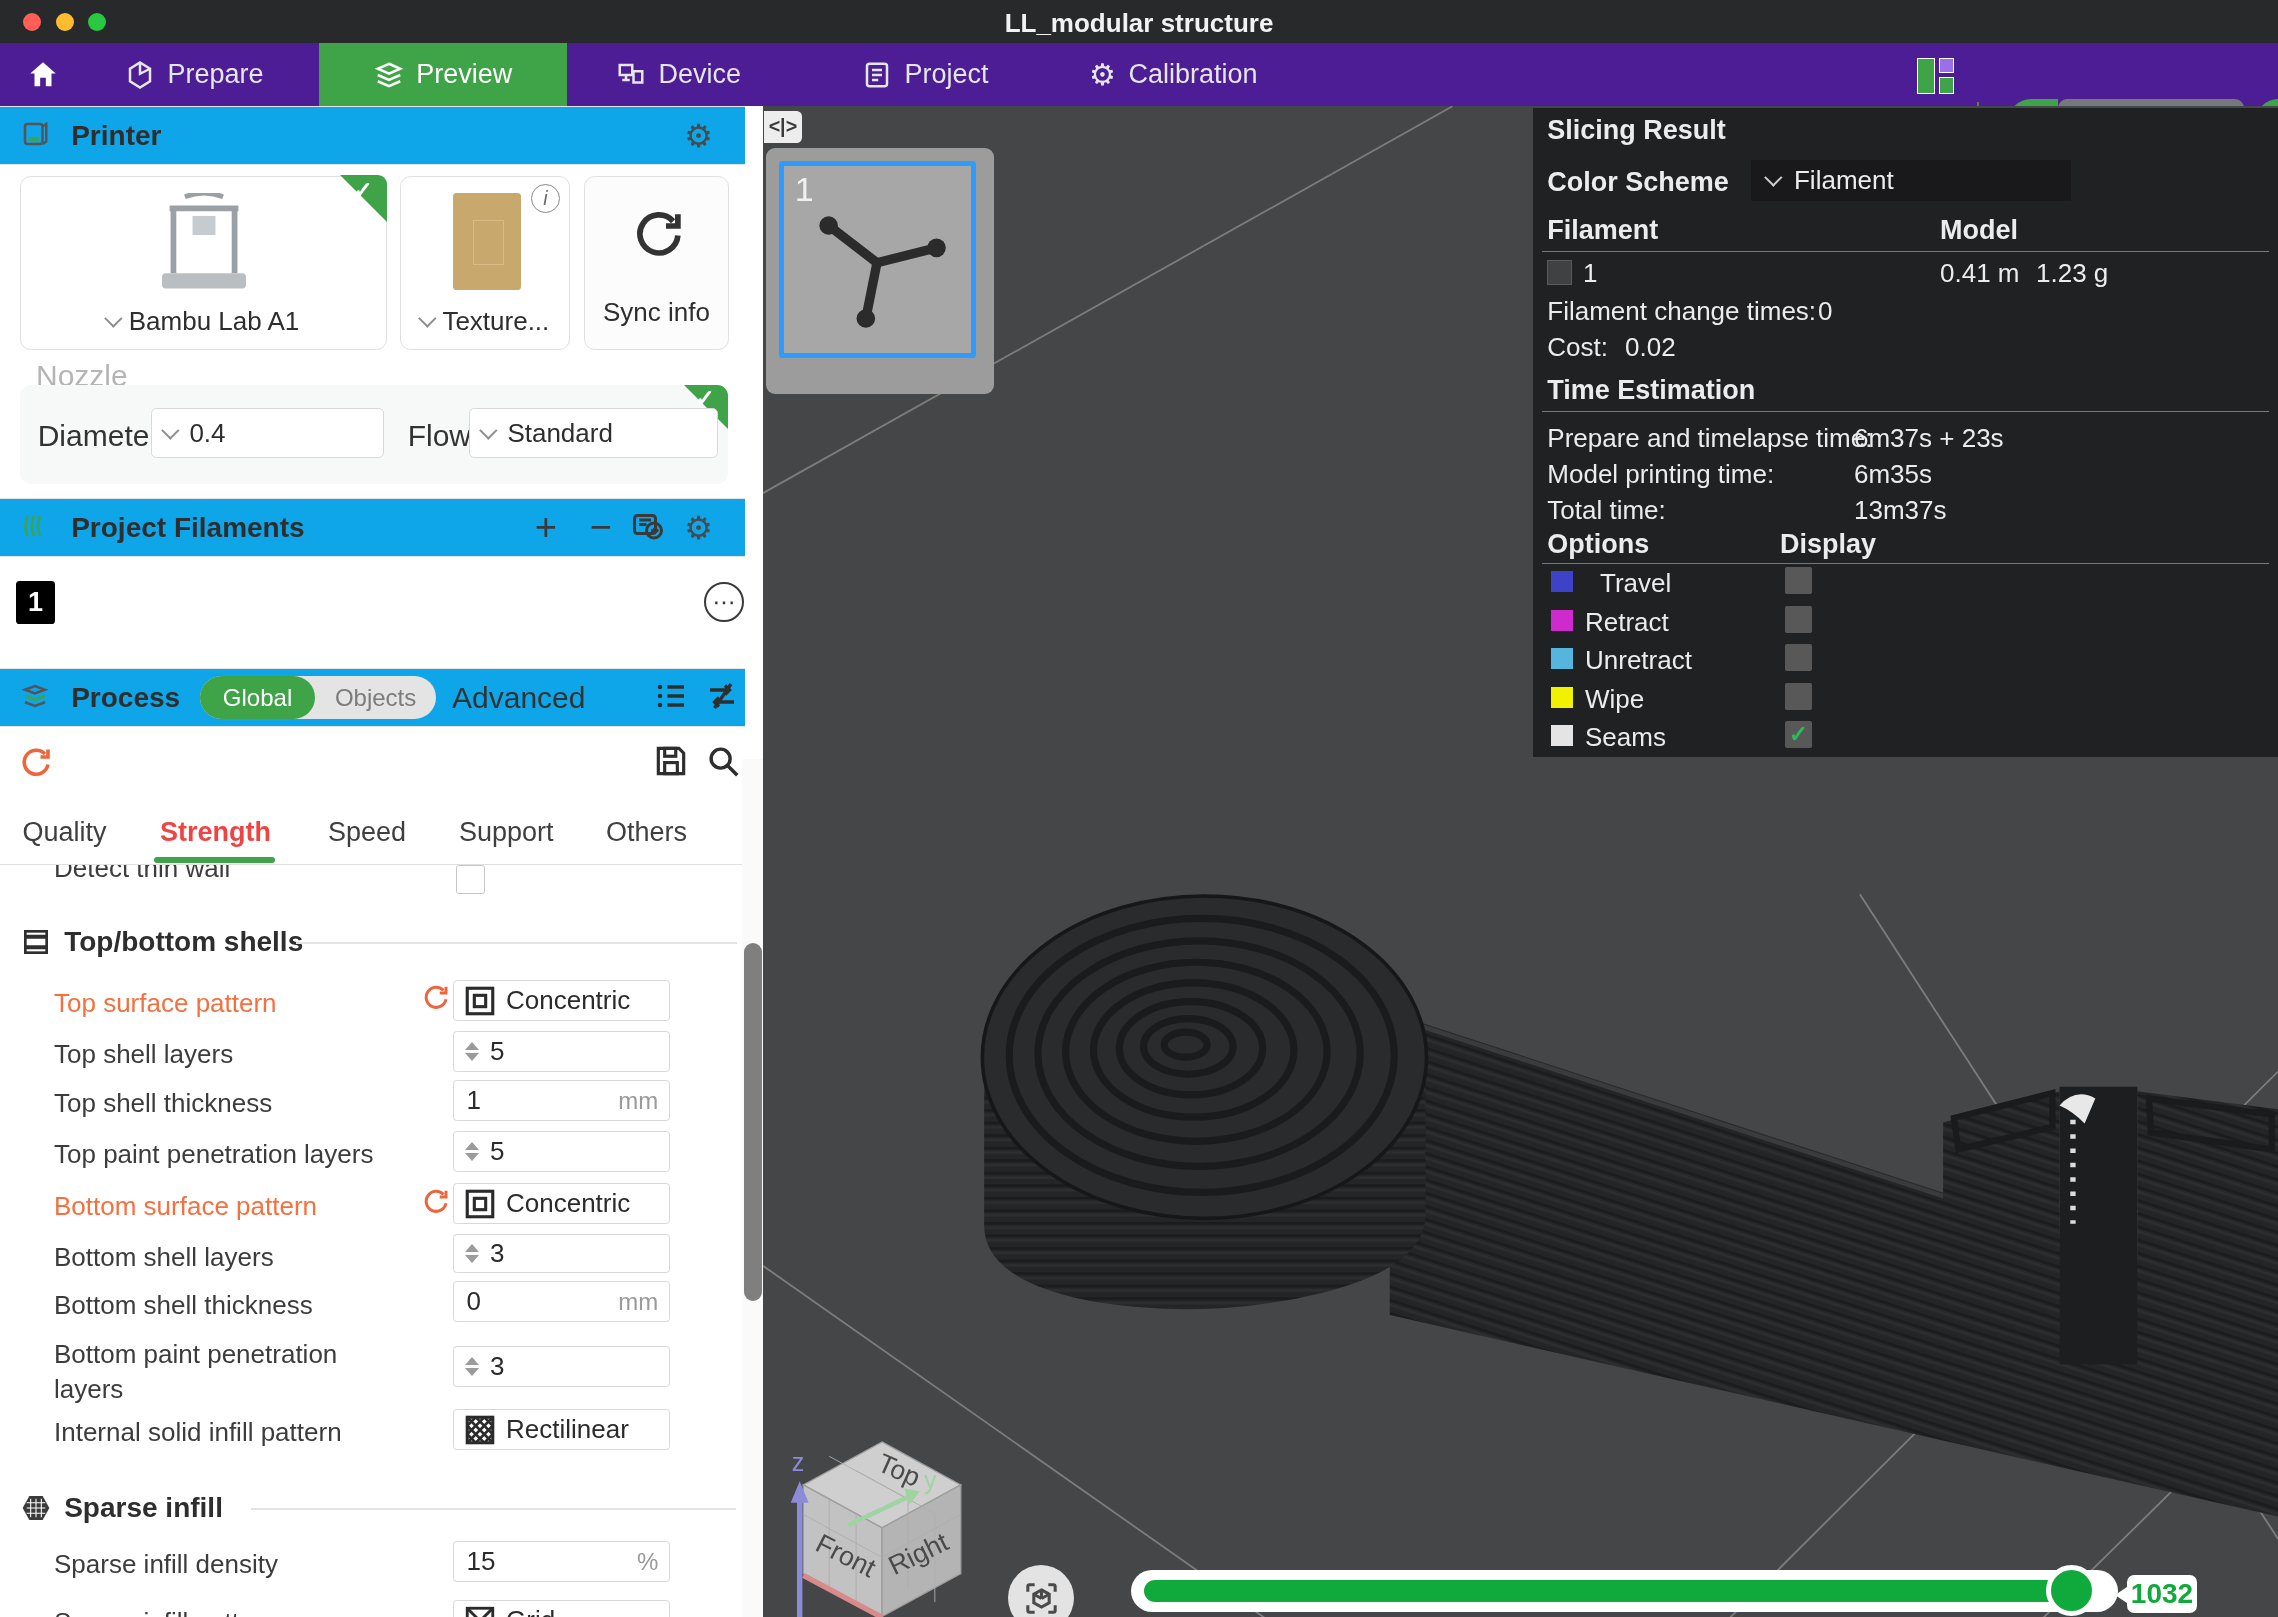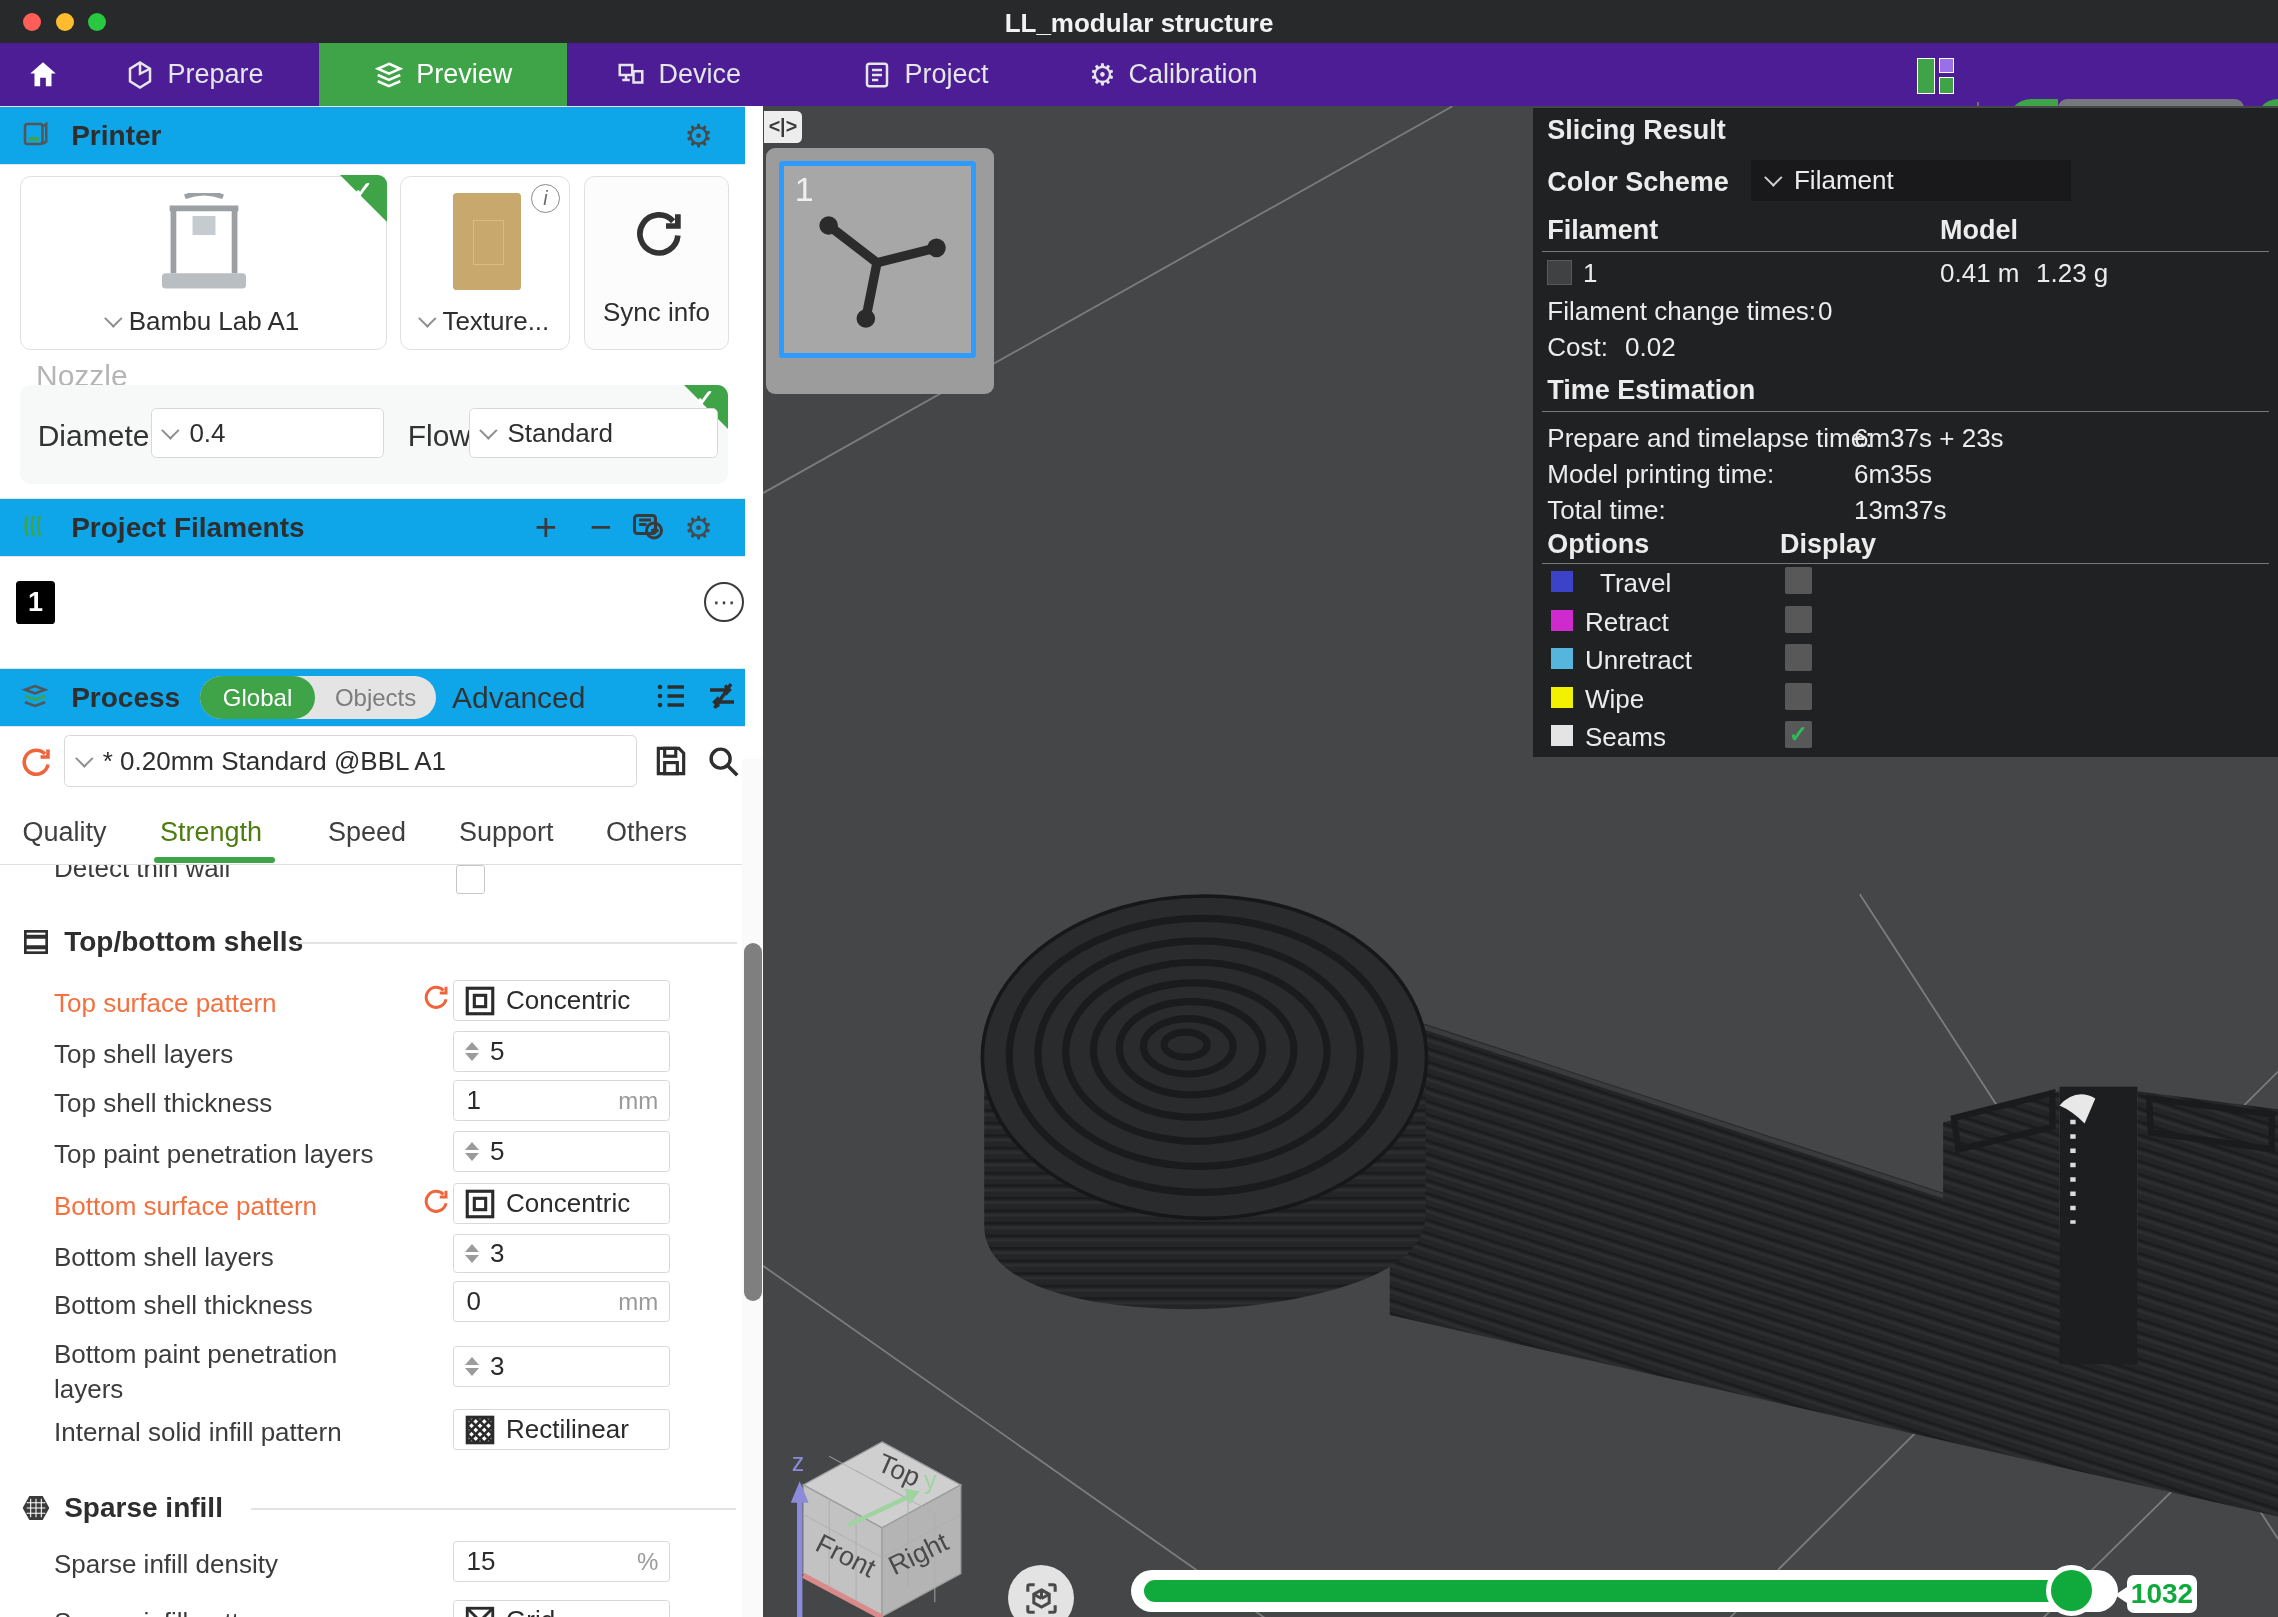"* 0.20mm Standard @BBL A1" div.abs { html: <div> <span></span> <span>* 0.20mm Standard @BBL A1</span> </div> -> none }
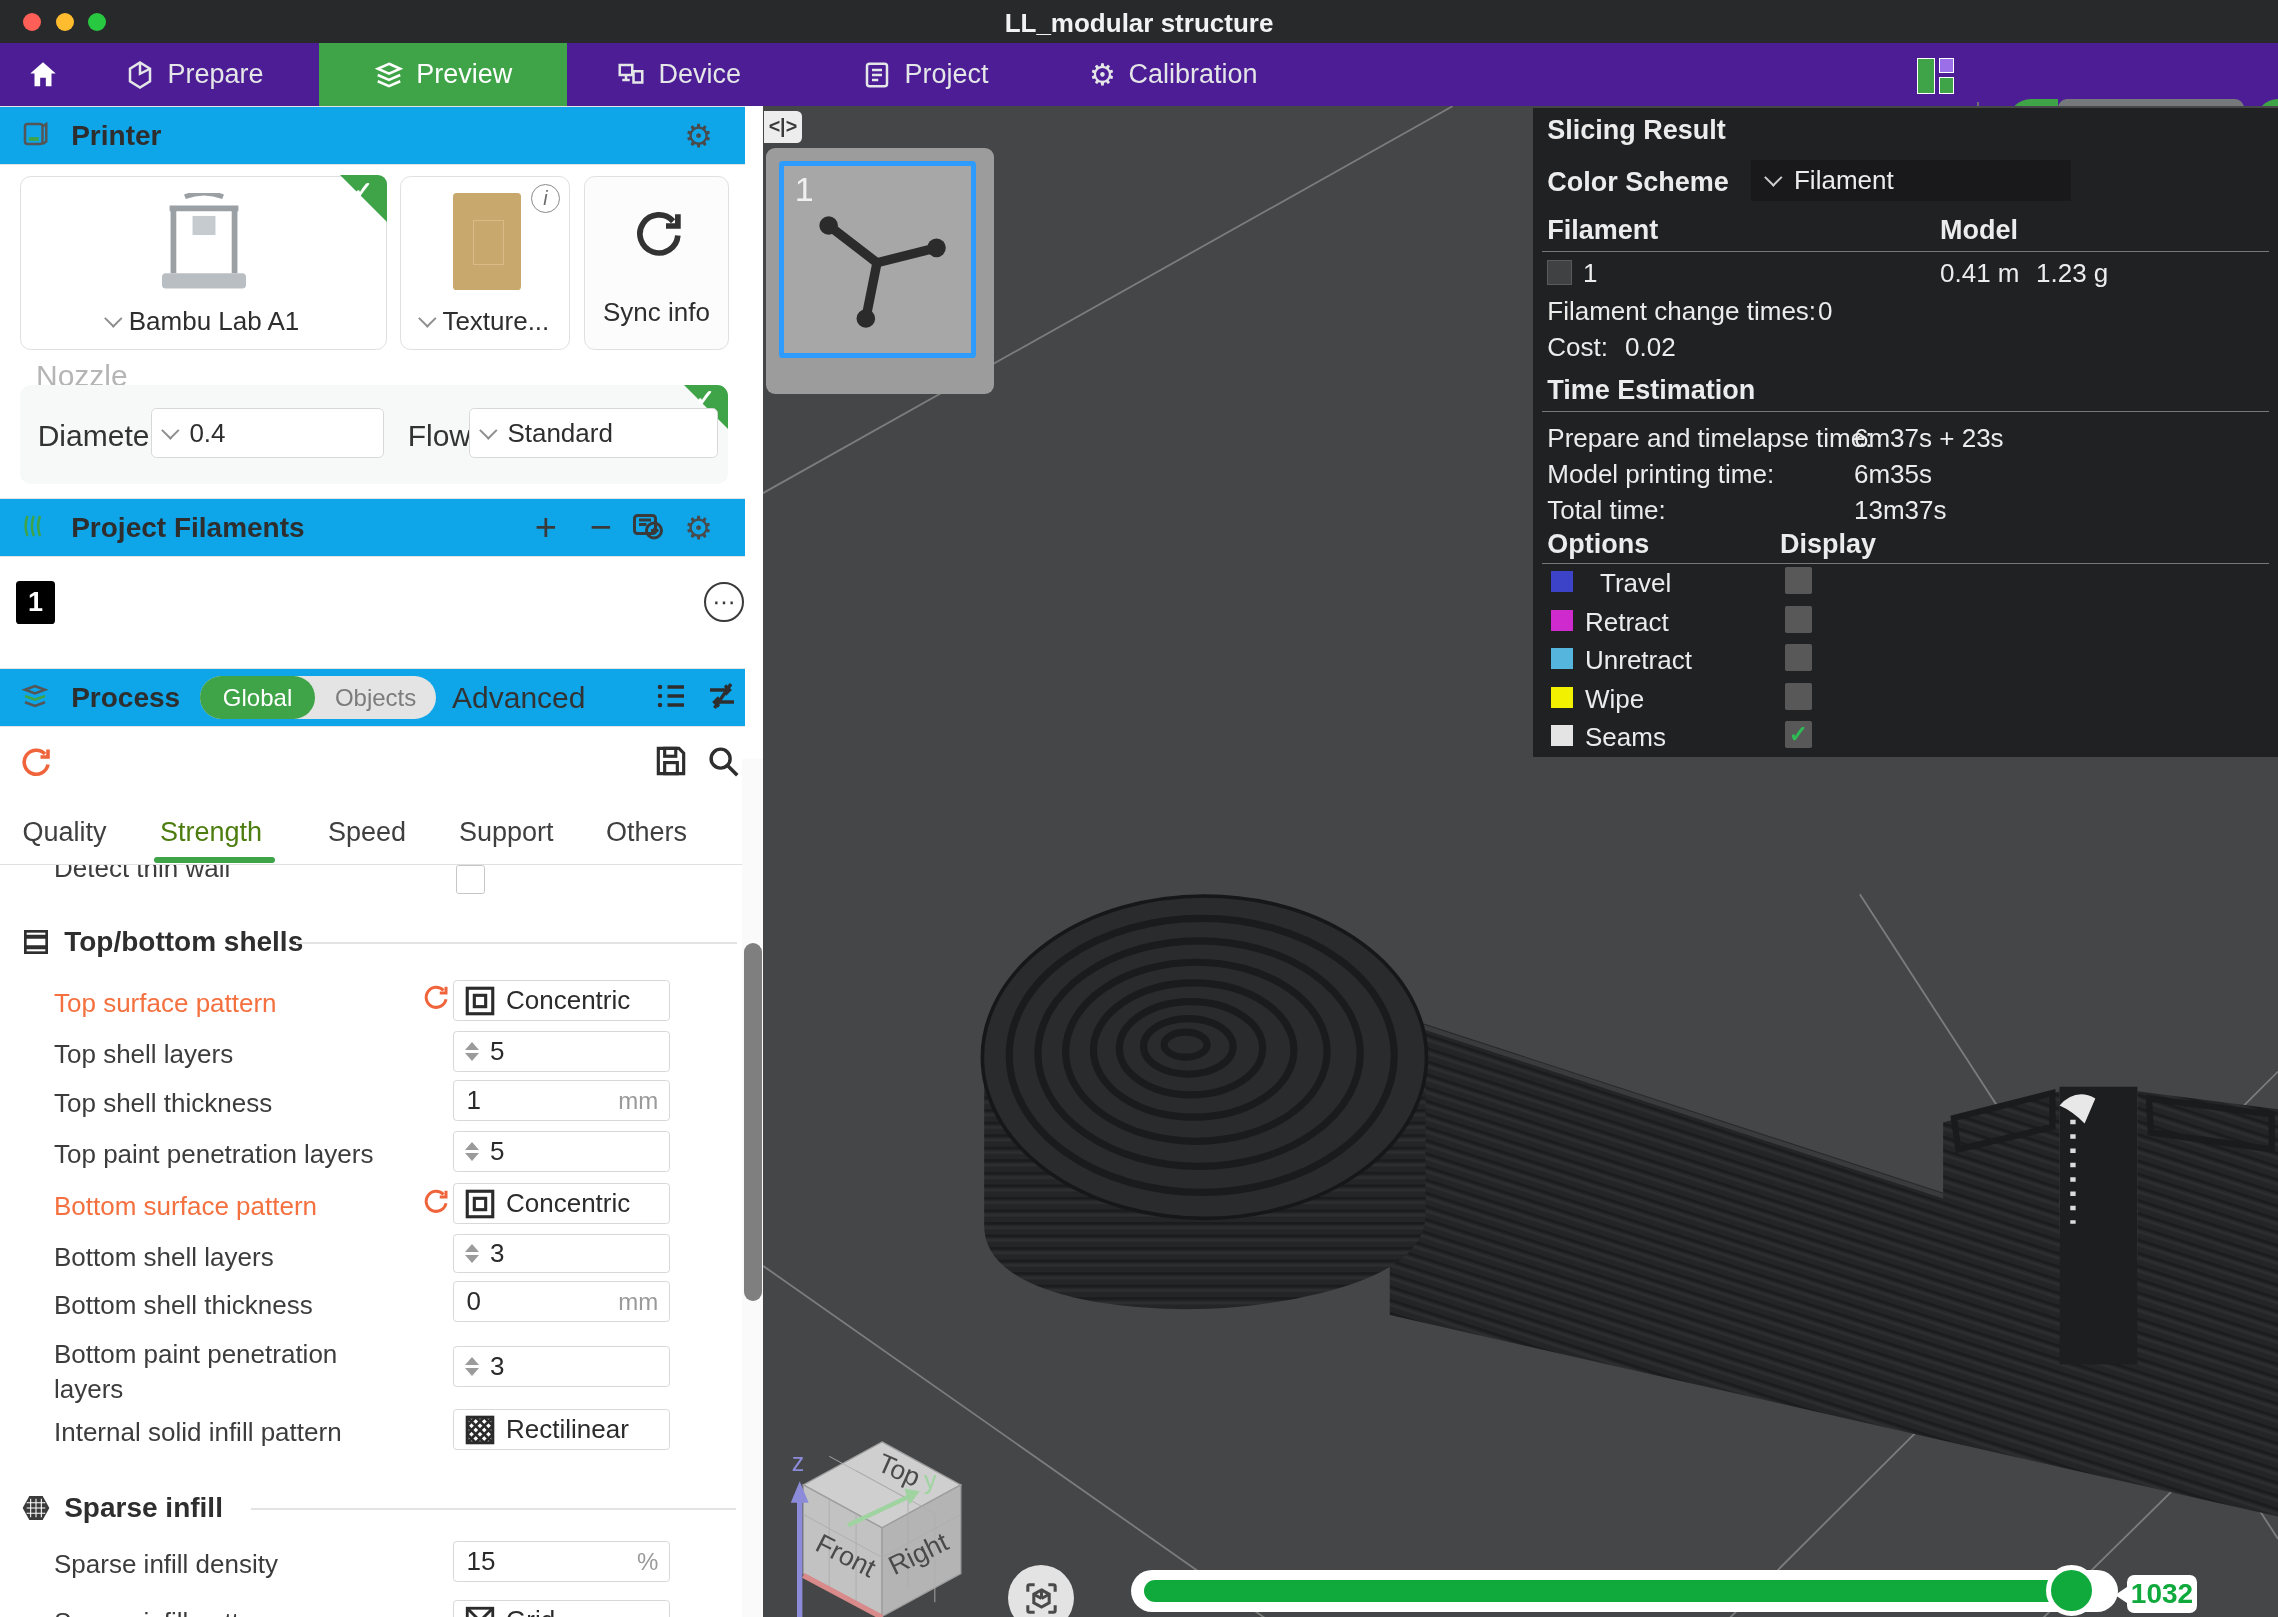"Strength" .ptab.active { color: #4d7c0f -> #ef4444; font-weight: normal -> bold }
